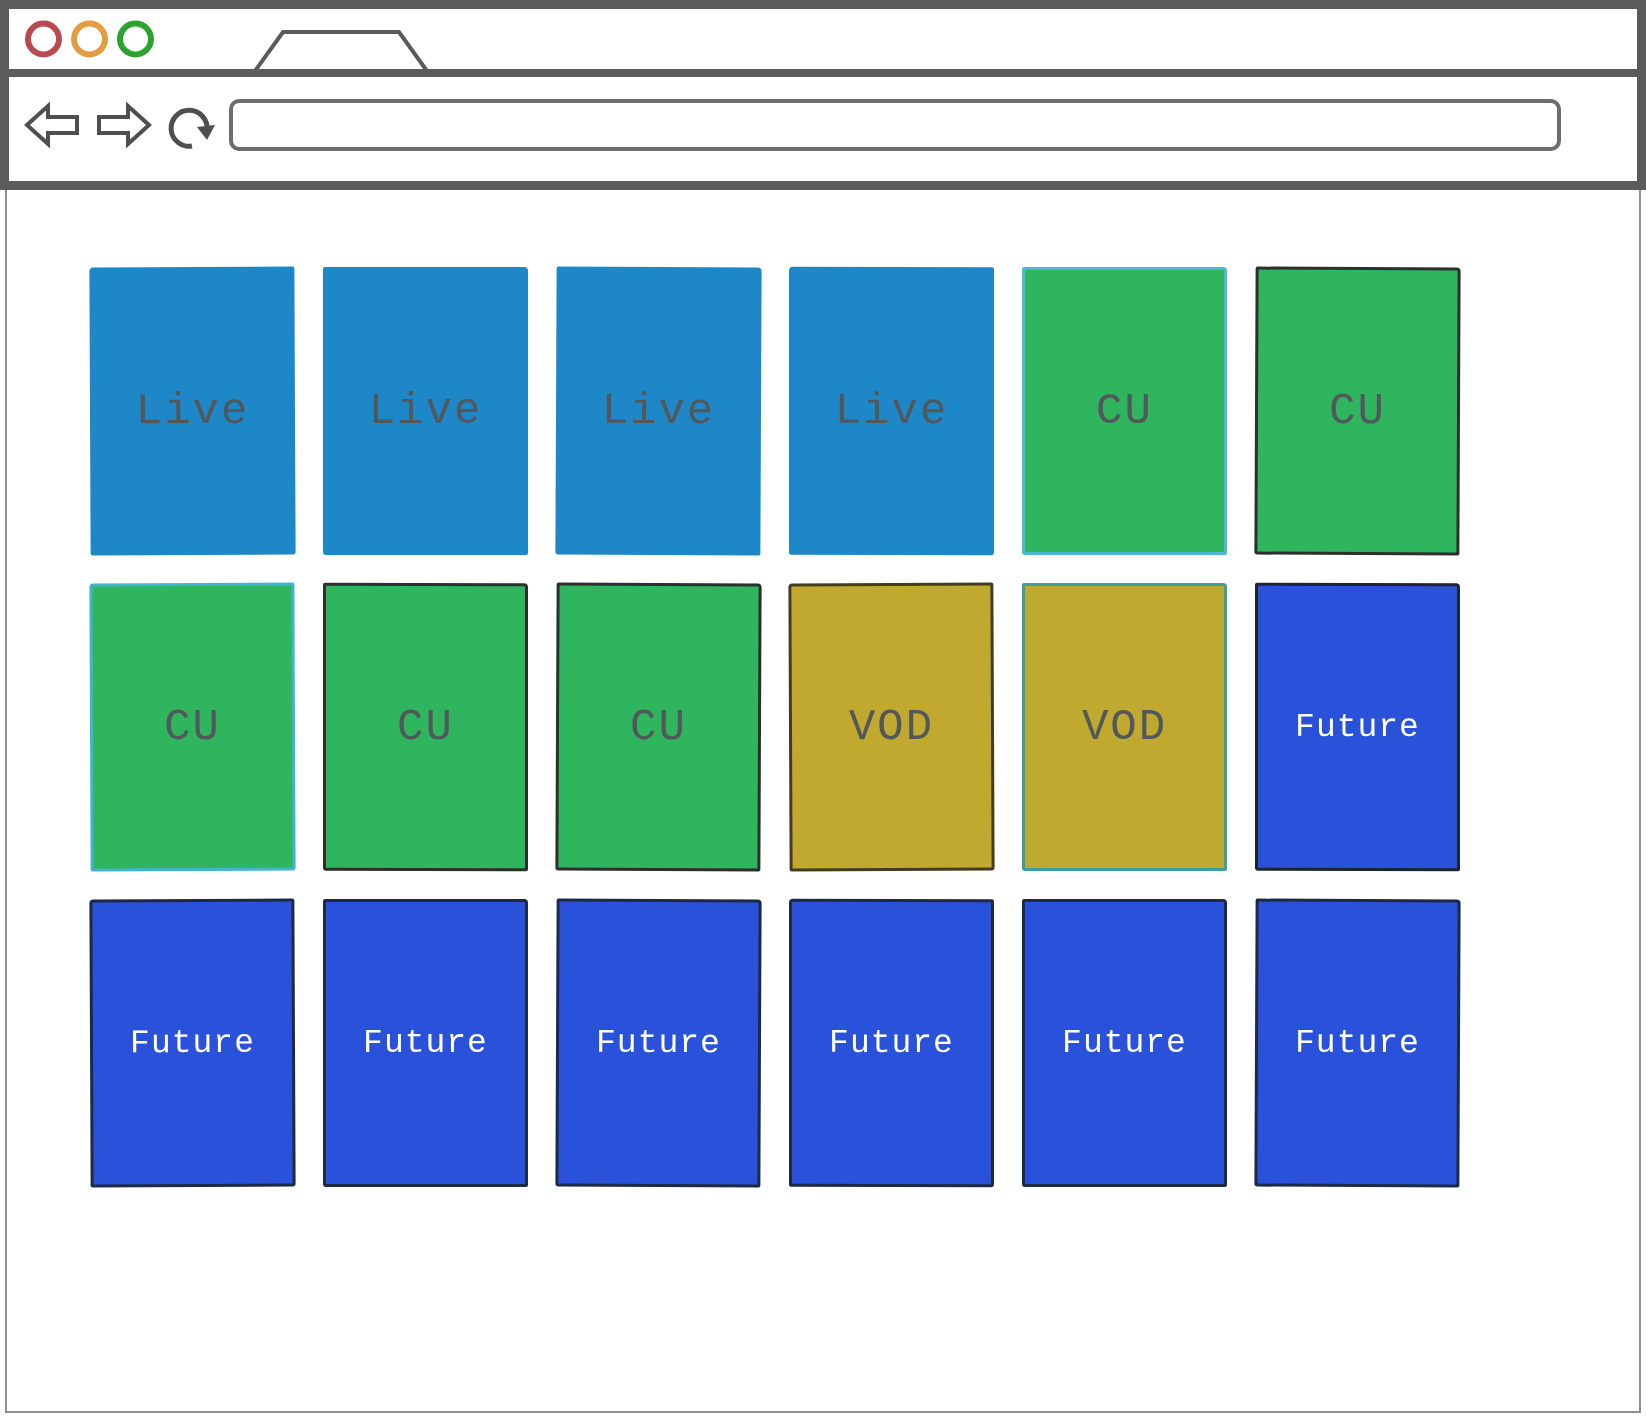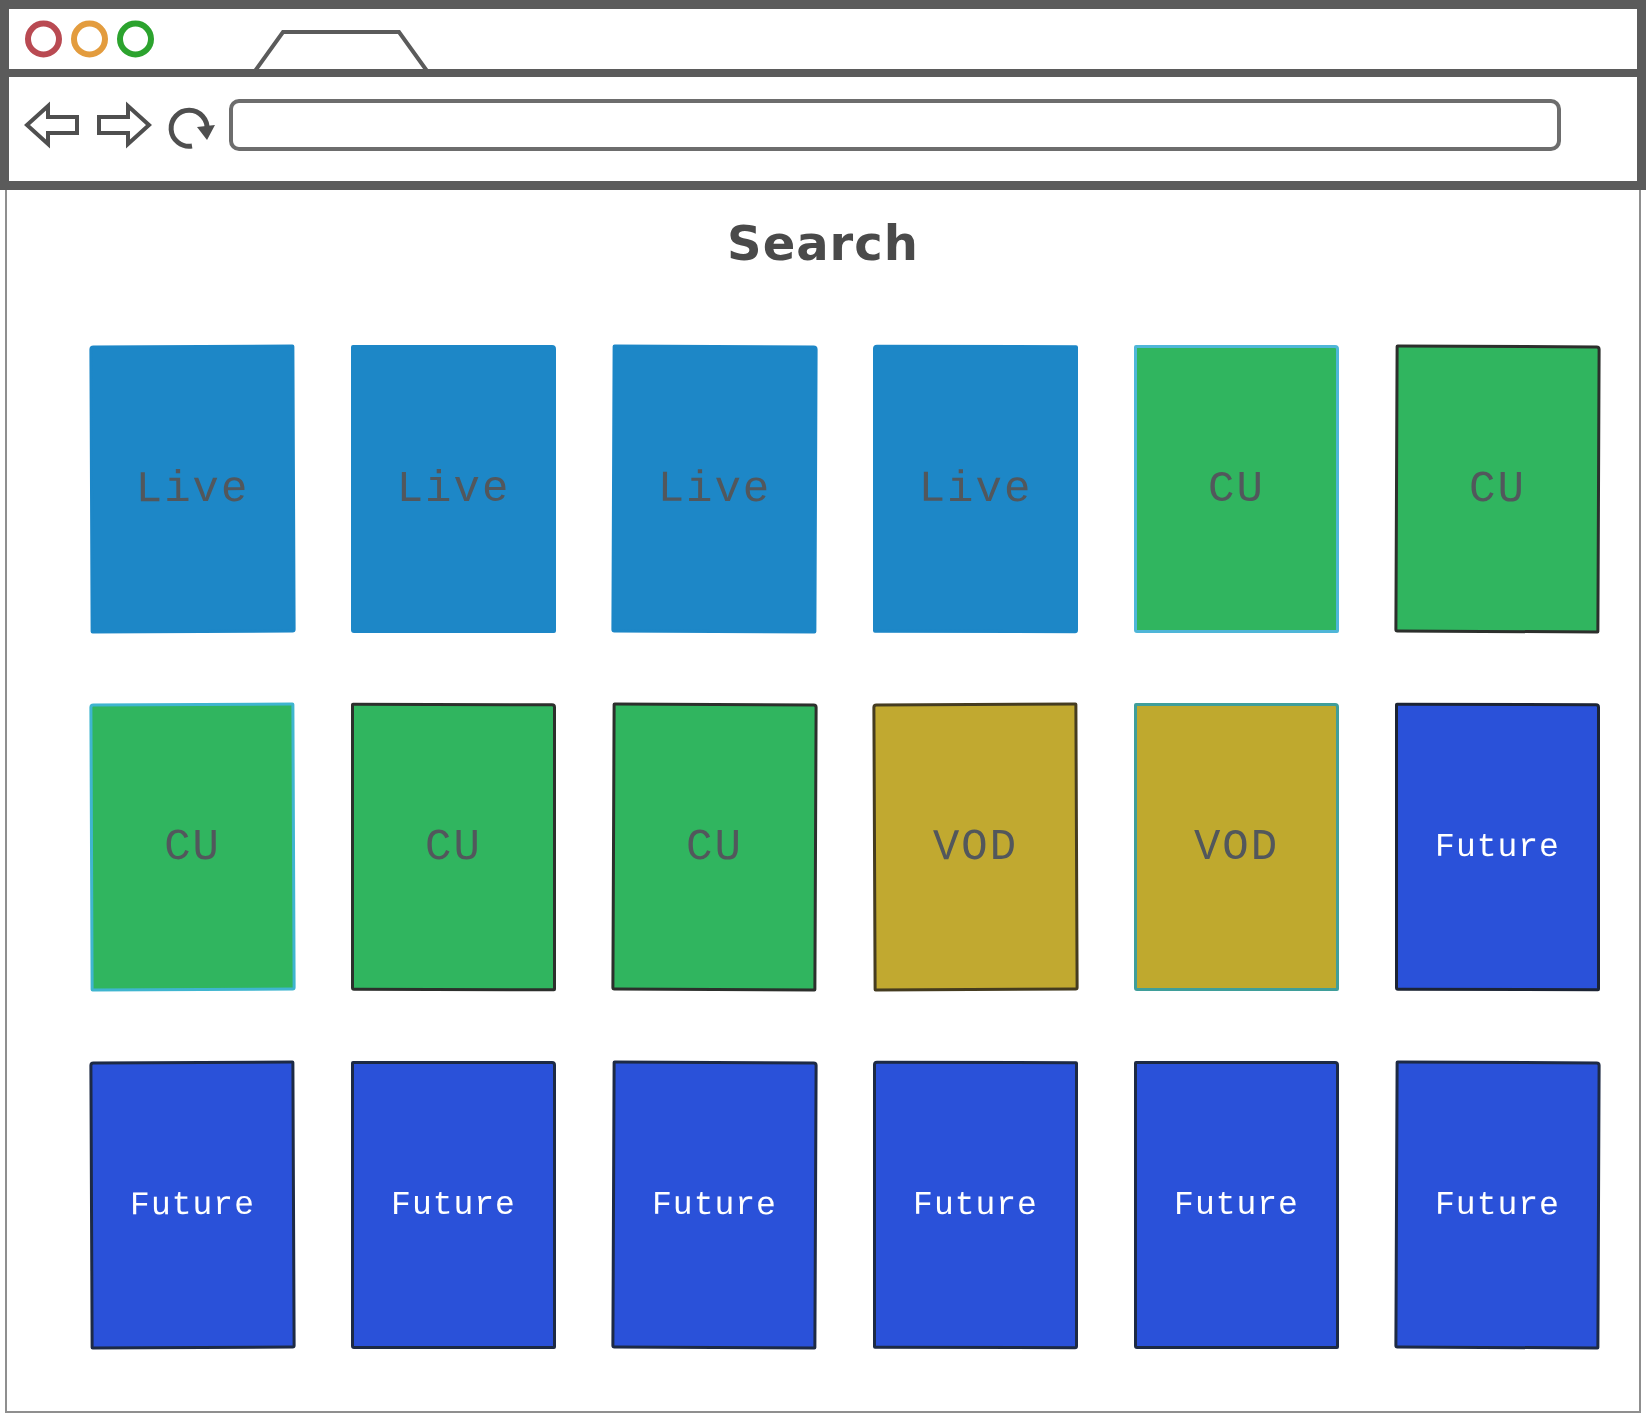"Search" div.page-title { html: <div>Search</div> -> none }
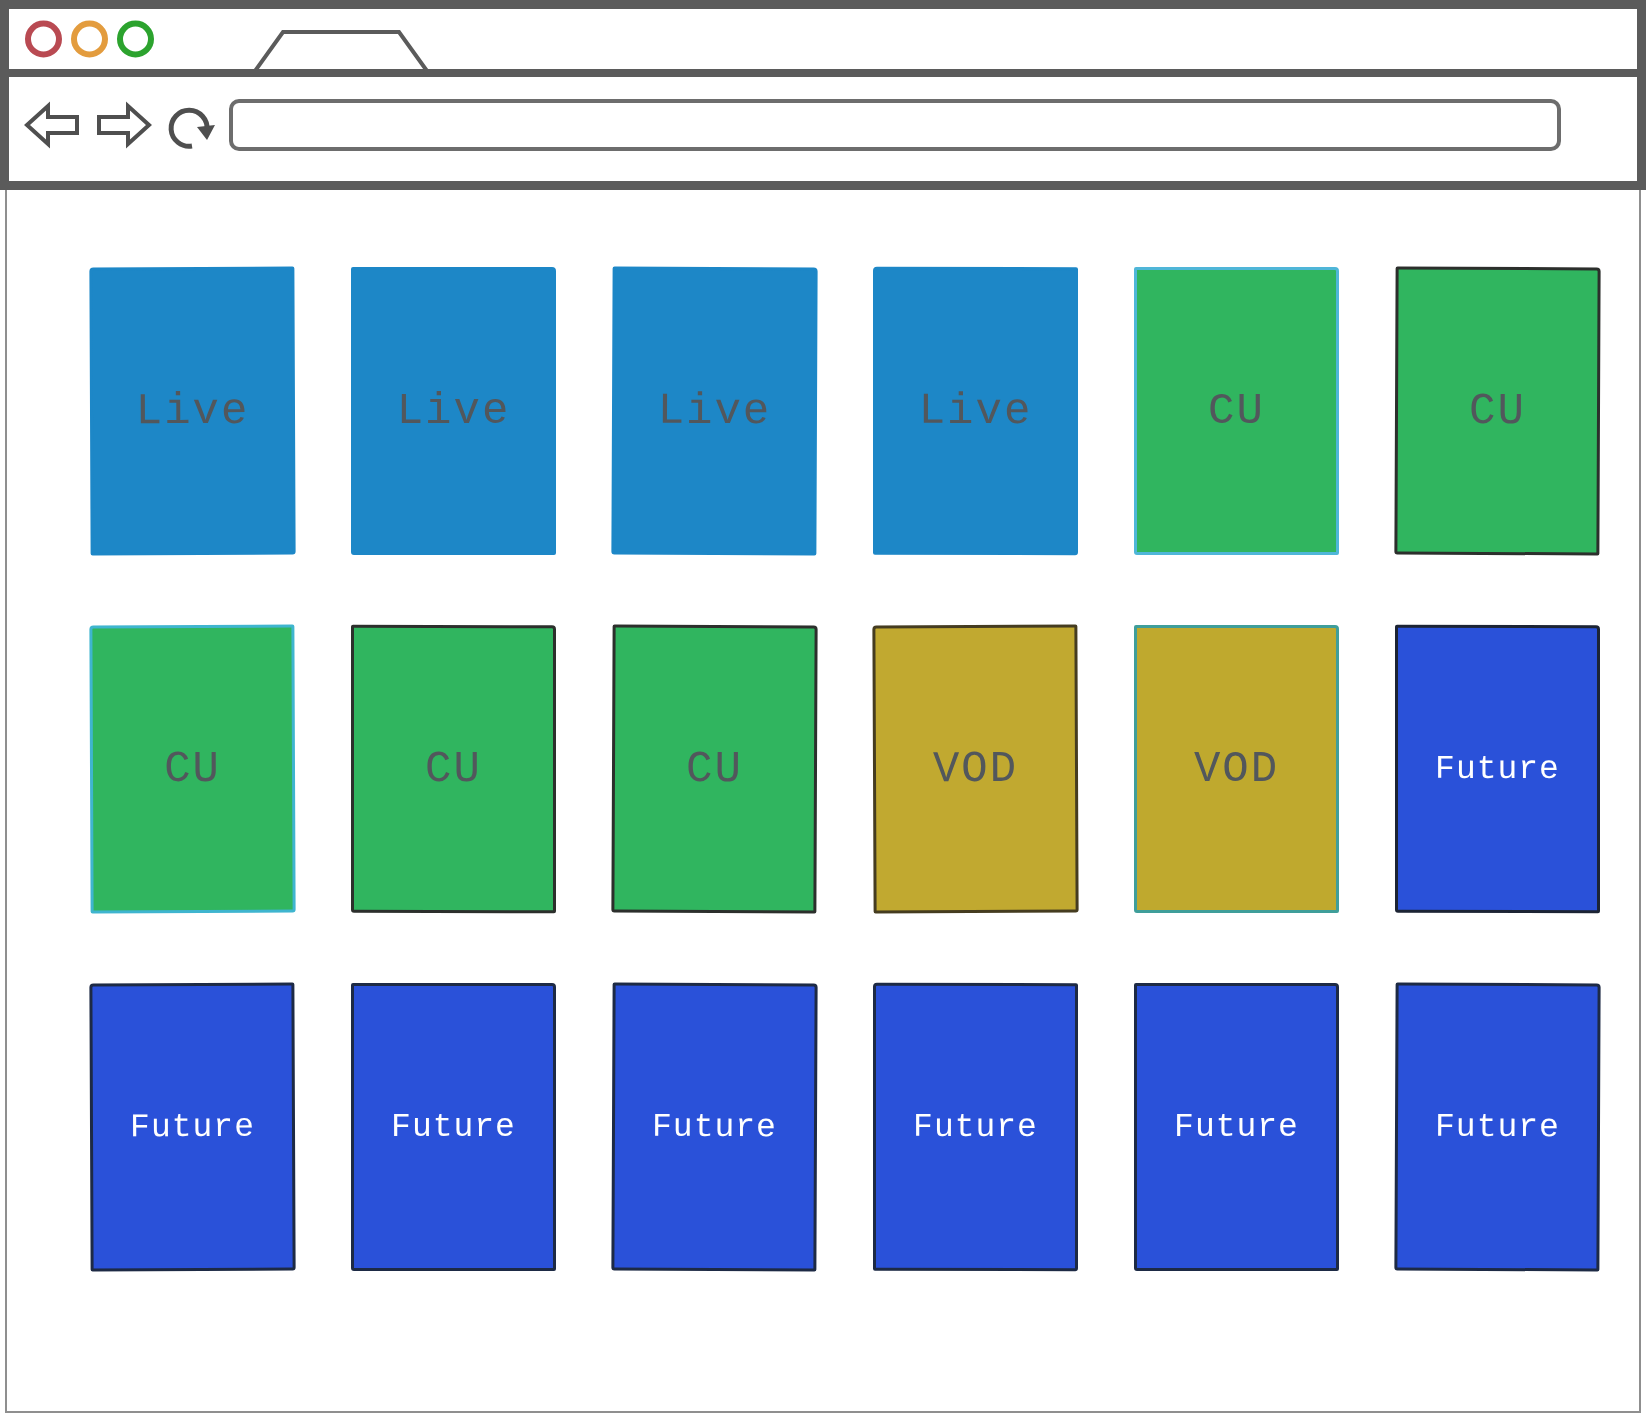"Live" .grid { gap: none -> 28px }
